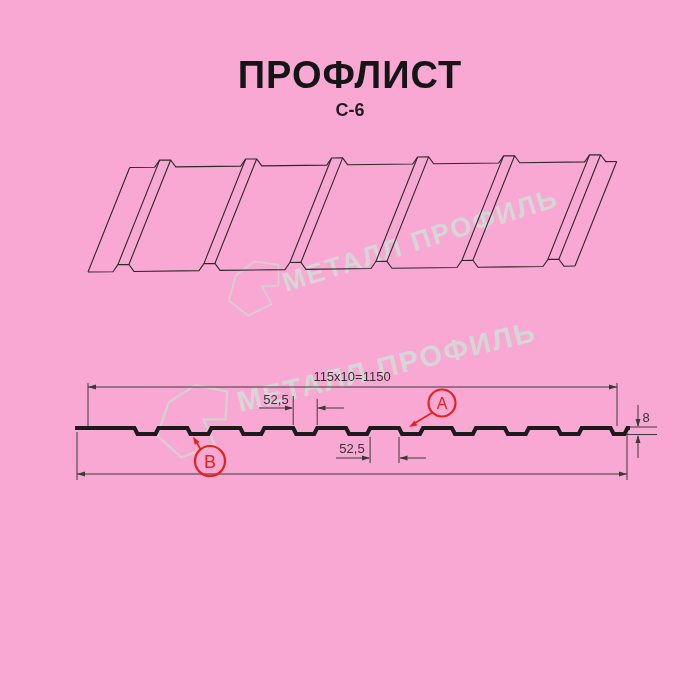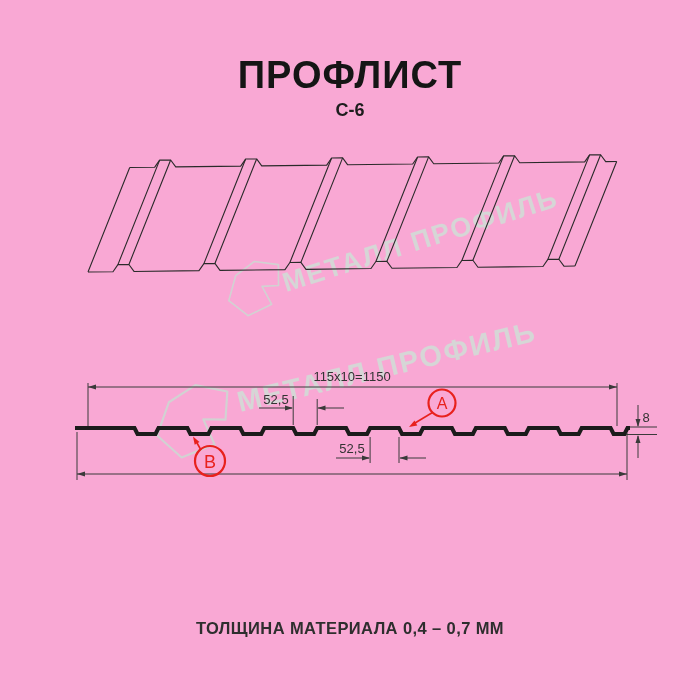"ТОЛЩИНА МАТЕРИАЛА 0,4 – 0,7" div.footer { html: <div>ТОЛЩИНА МАТЕРИАЛА 0,4 – 0,7 ММ</div> -> none }
